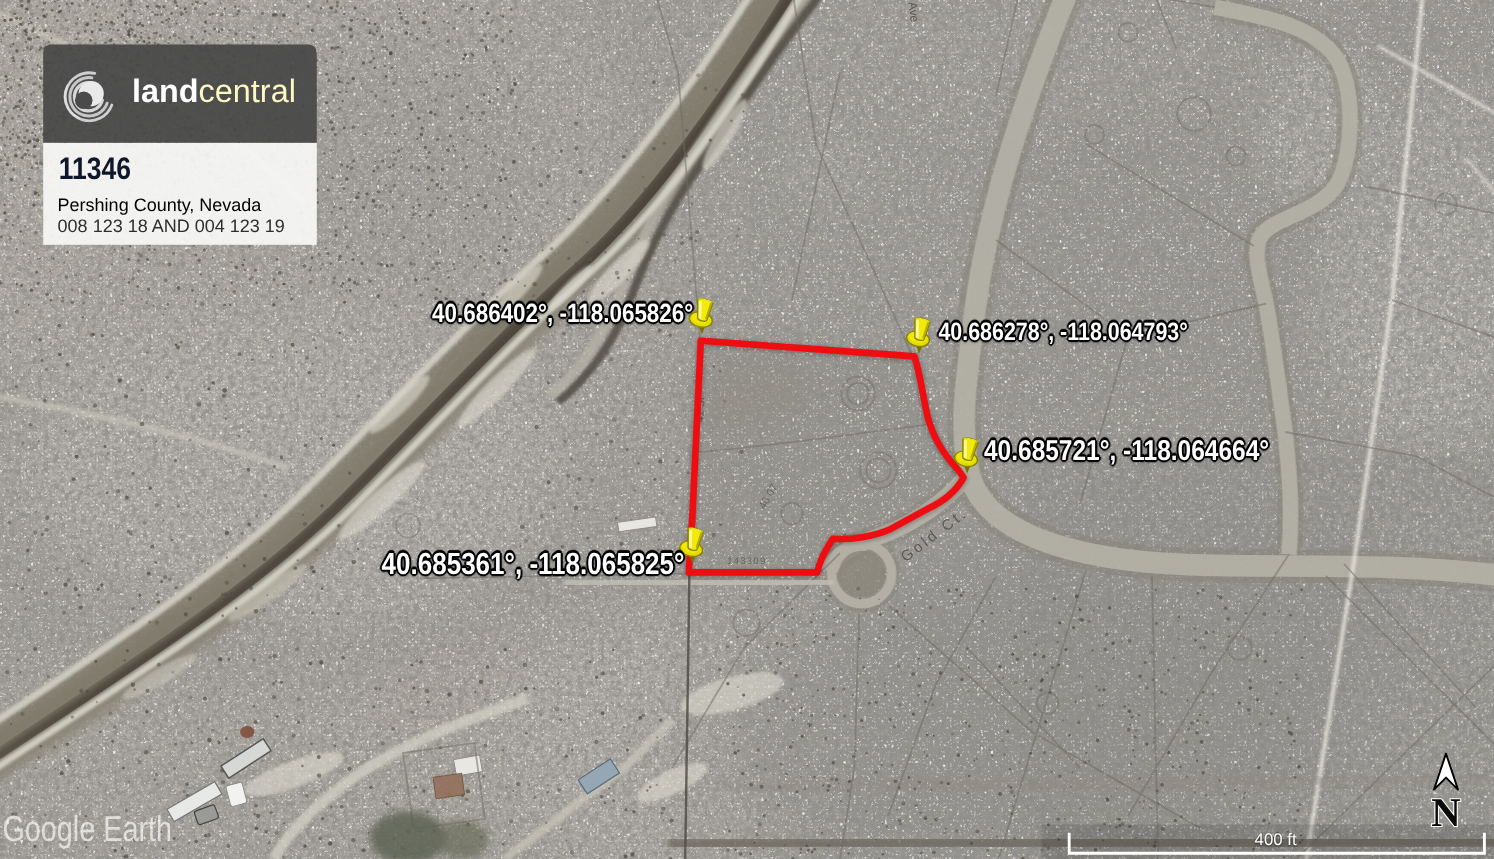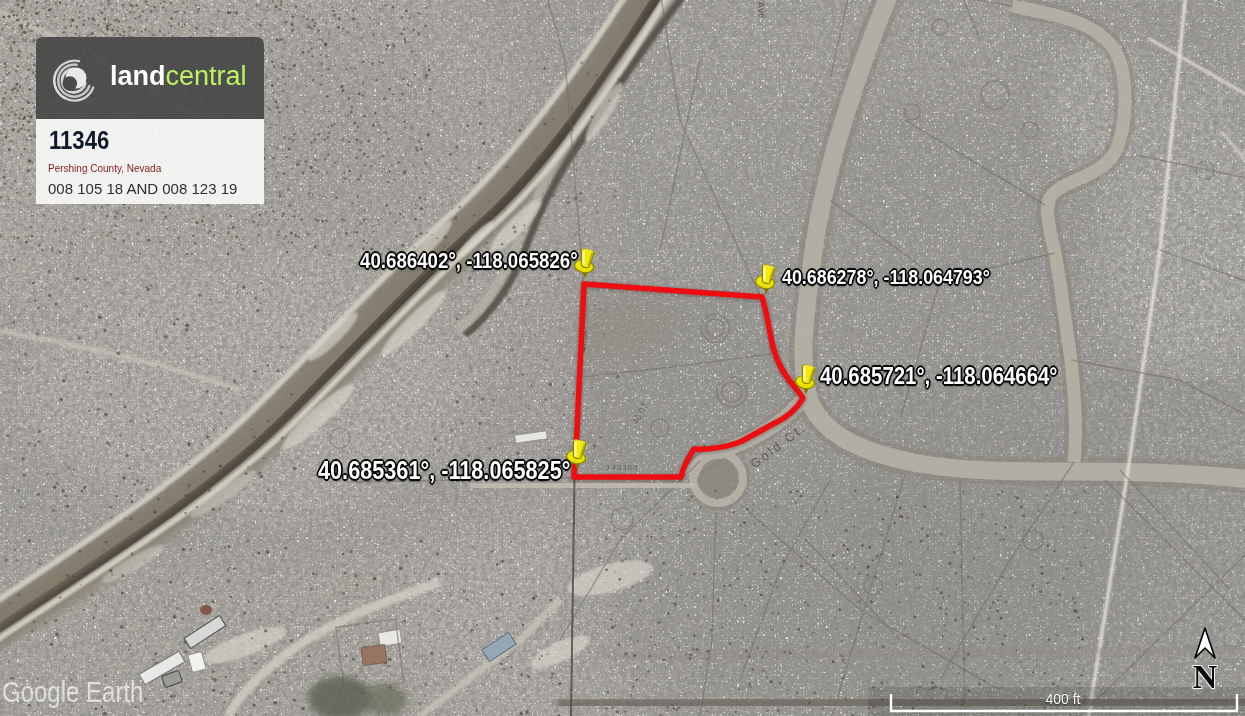"central" span { color: #bef264 -> #fef9c3 }
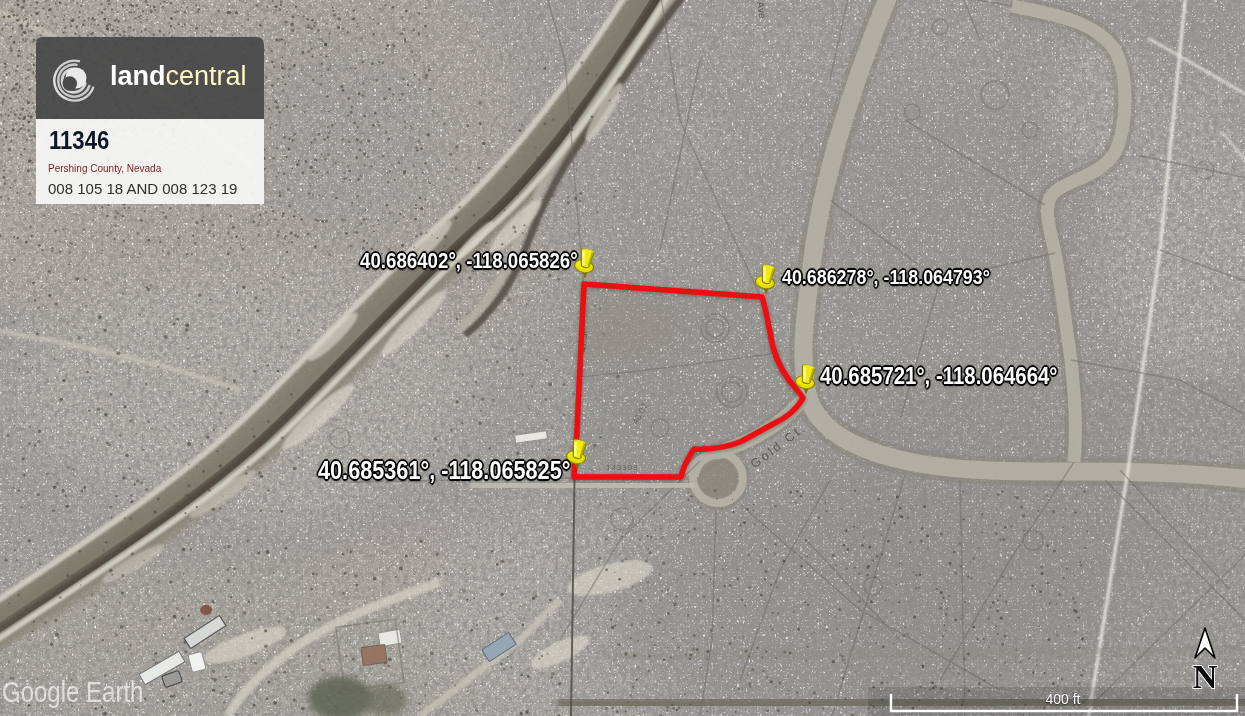"Pershing County, Nevada" div { color: #7f1d1d -> #000000; font-size: 10px -> 15px }
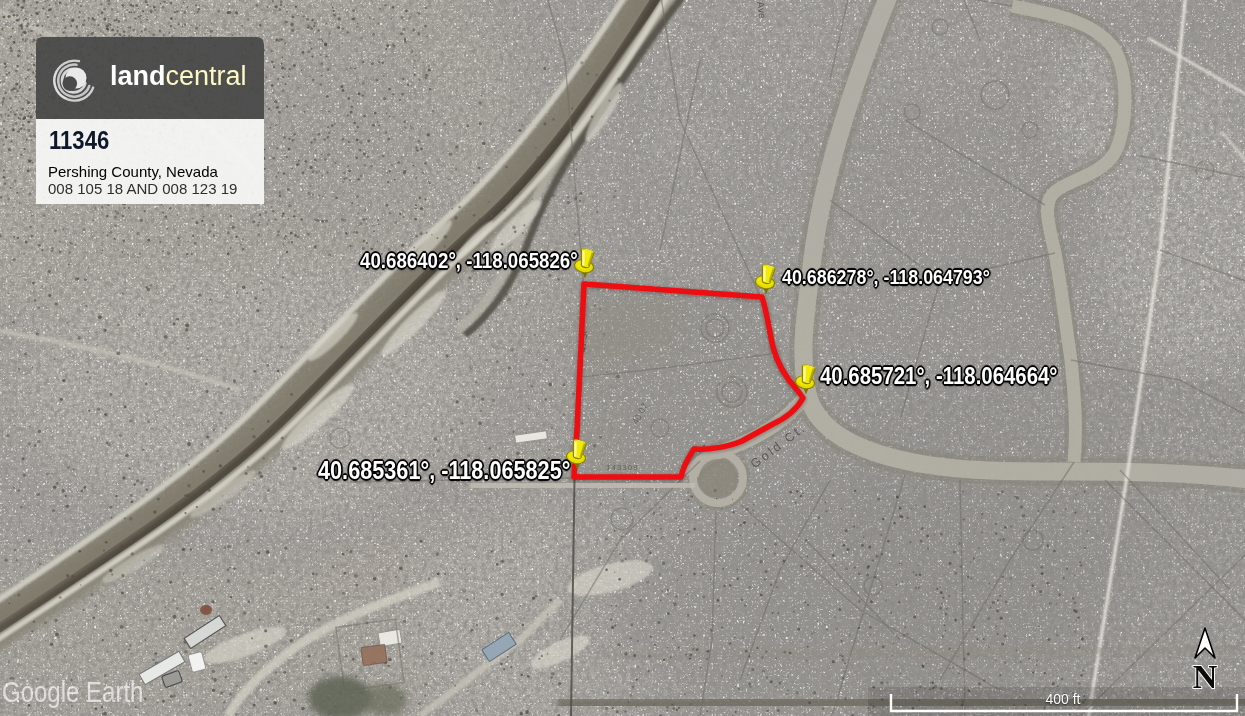"008 105 18 AND 008" div { text: 008 105 18 AND 008 123 -> 008 123 18 AND 004 123 }
